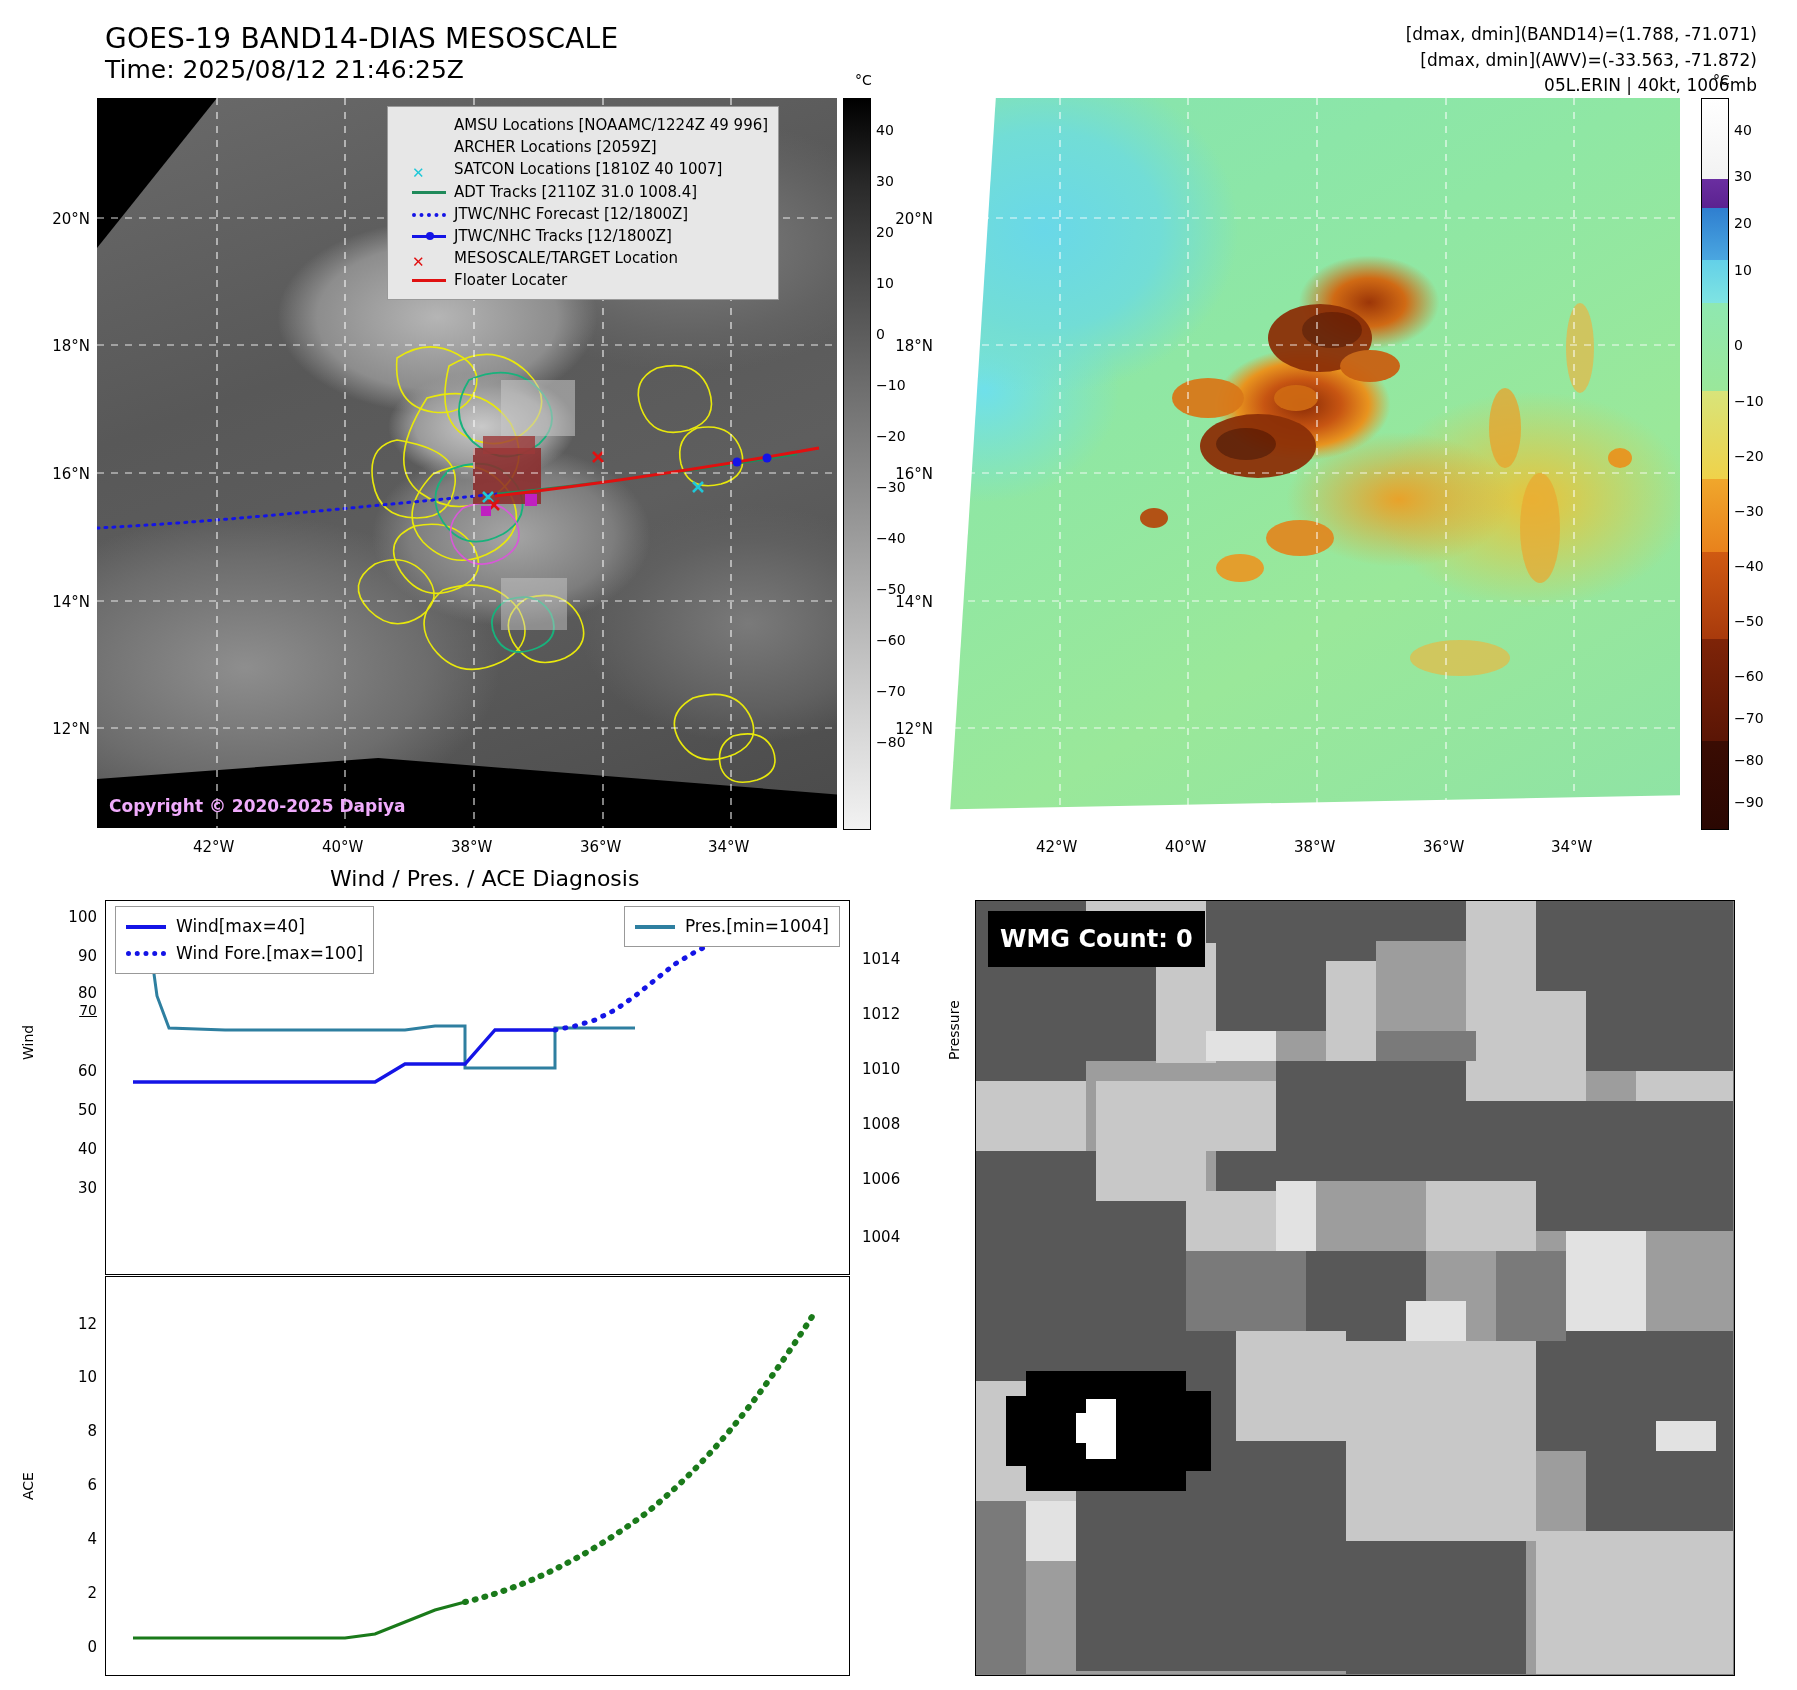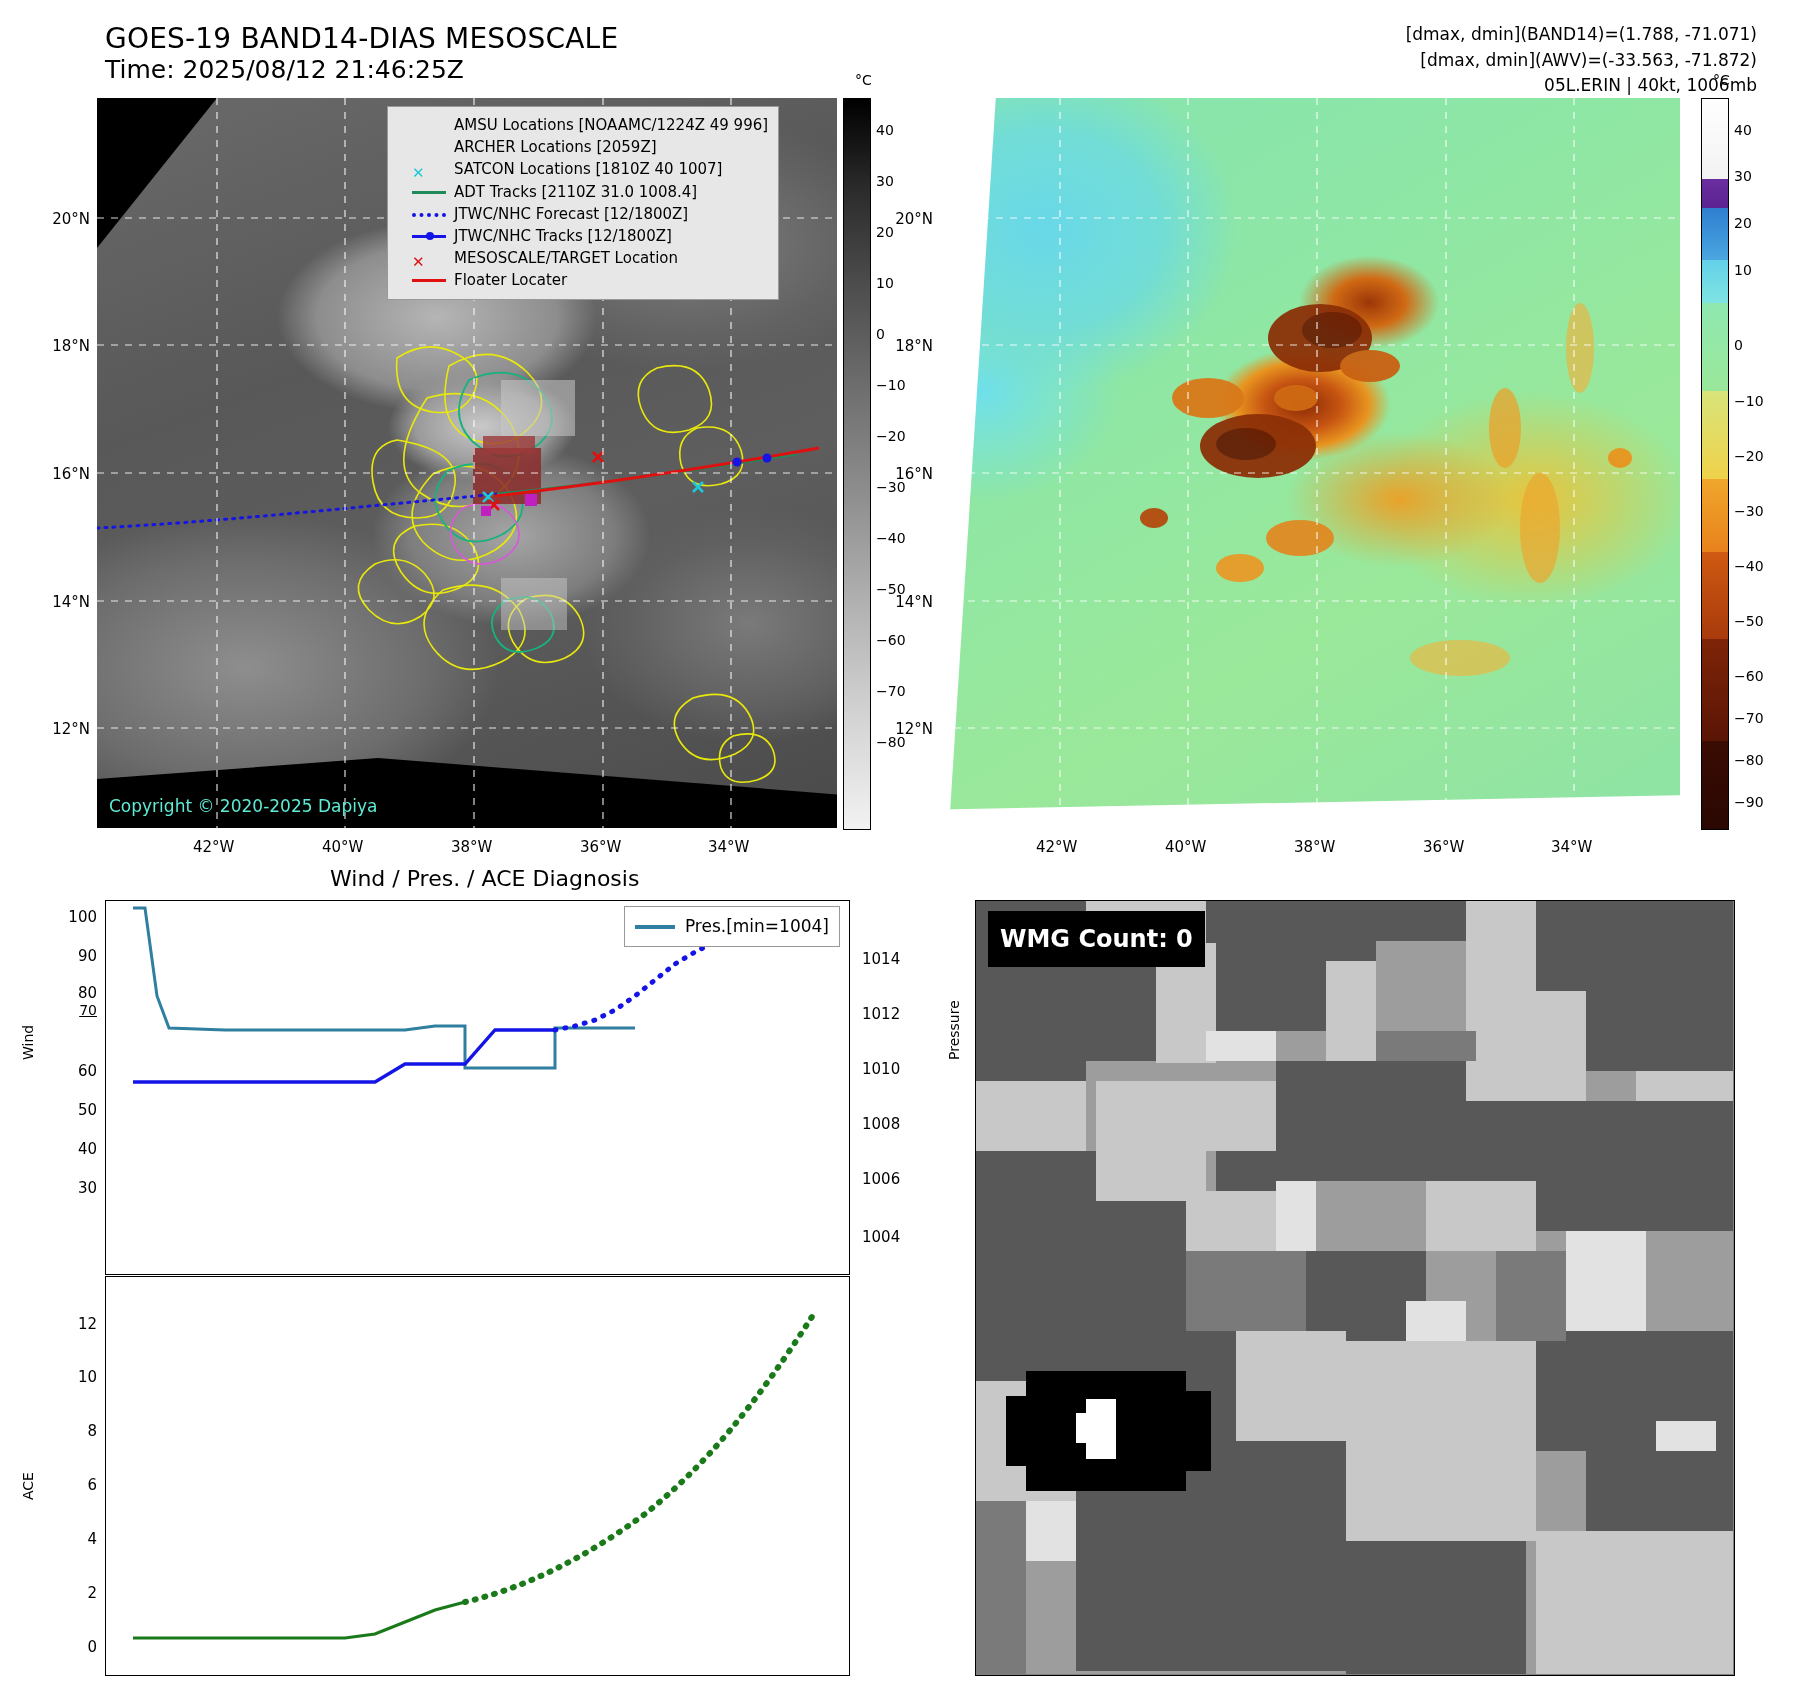"Copyright © 2020-2025 Dapiya" .copyright { color: #5eead4 -> #f0abfc; font-weight: normal -> bold }
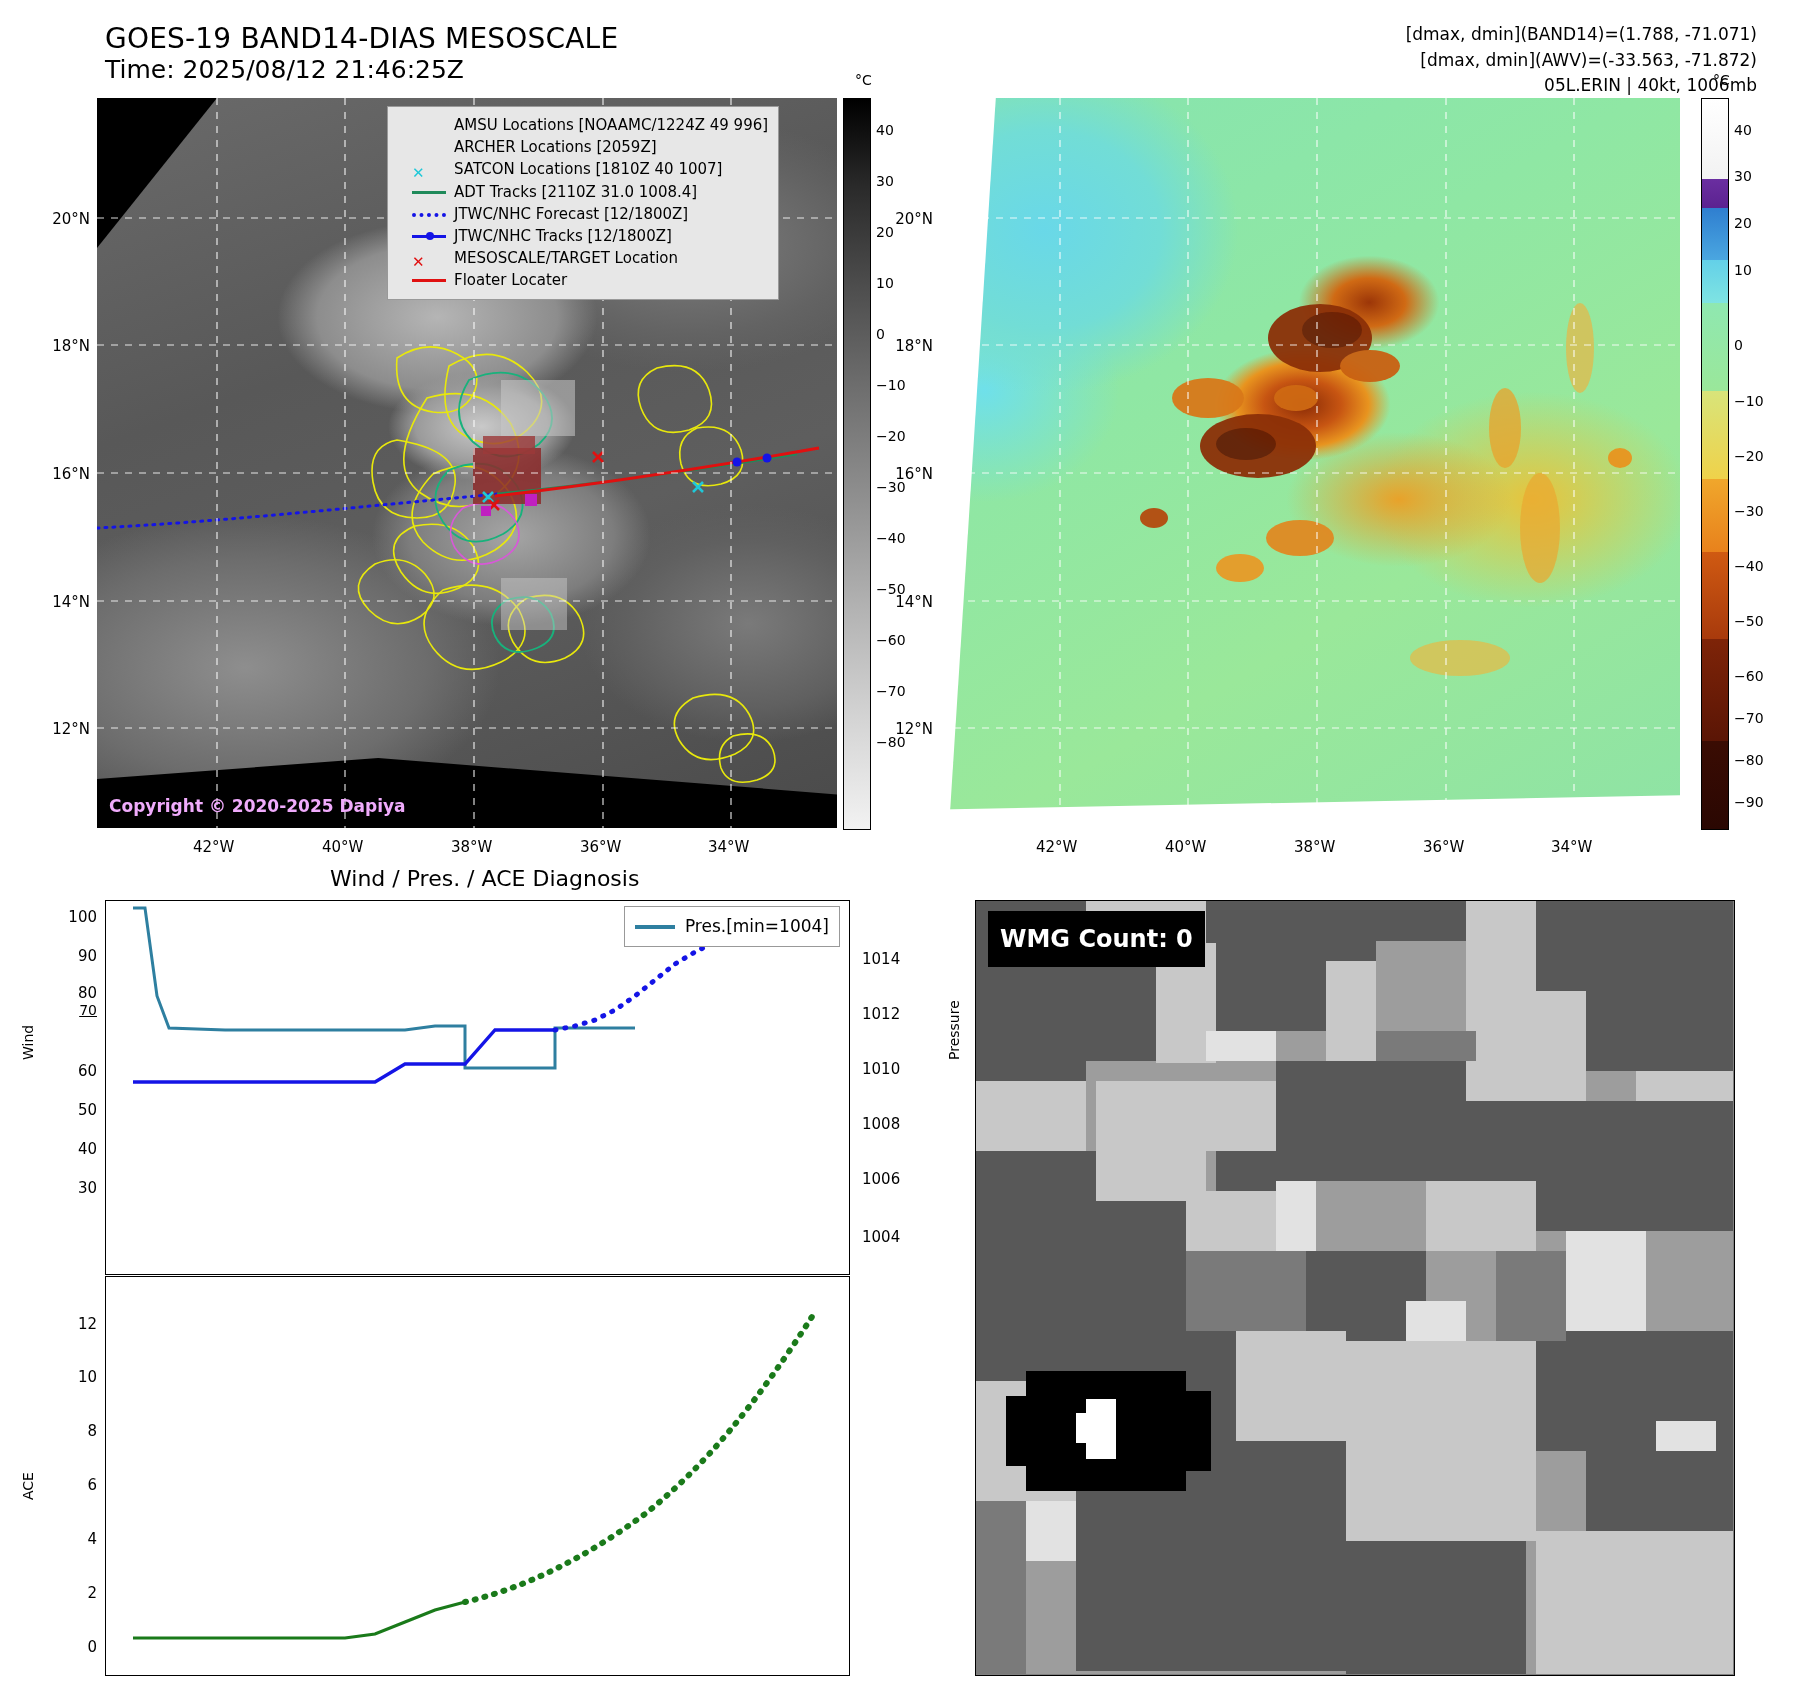"Wind[max=40]" div.plegend { html: none -> <div> <div> <span></span> <span>Wind[max=40]</span> </div> <div> <span></span> <span>Wind Fore.[max=100]</span> </div> </div> }
